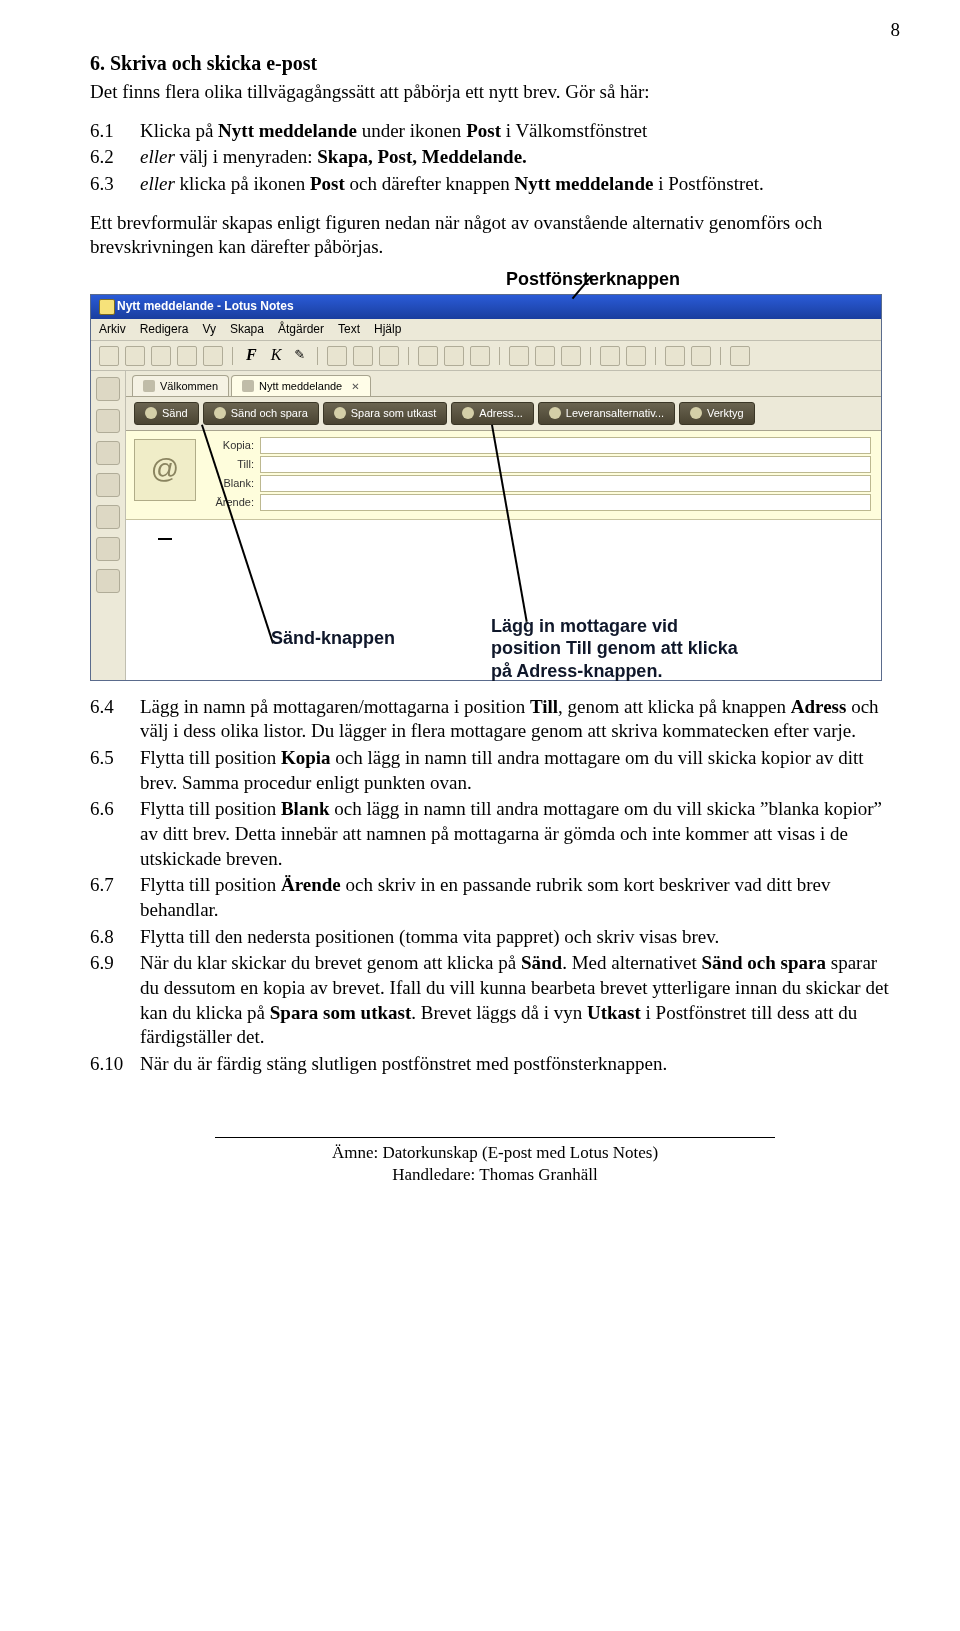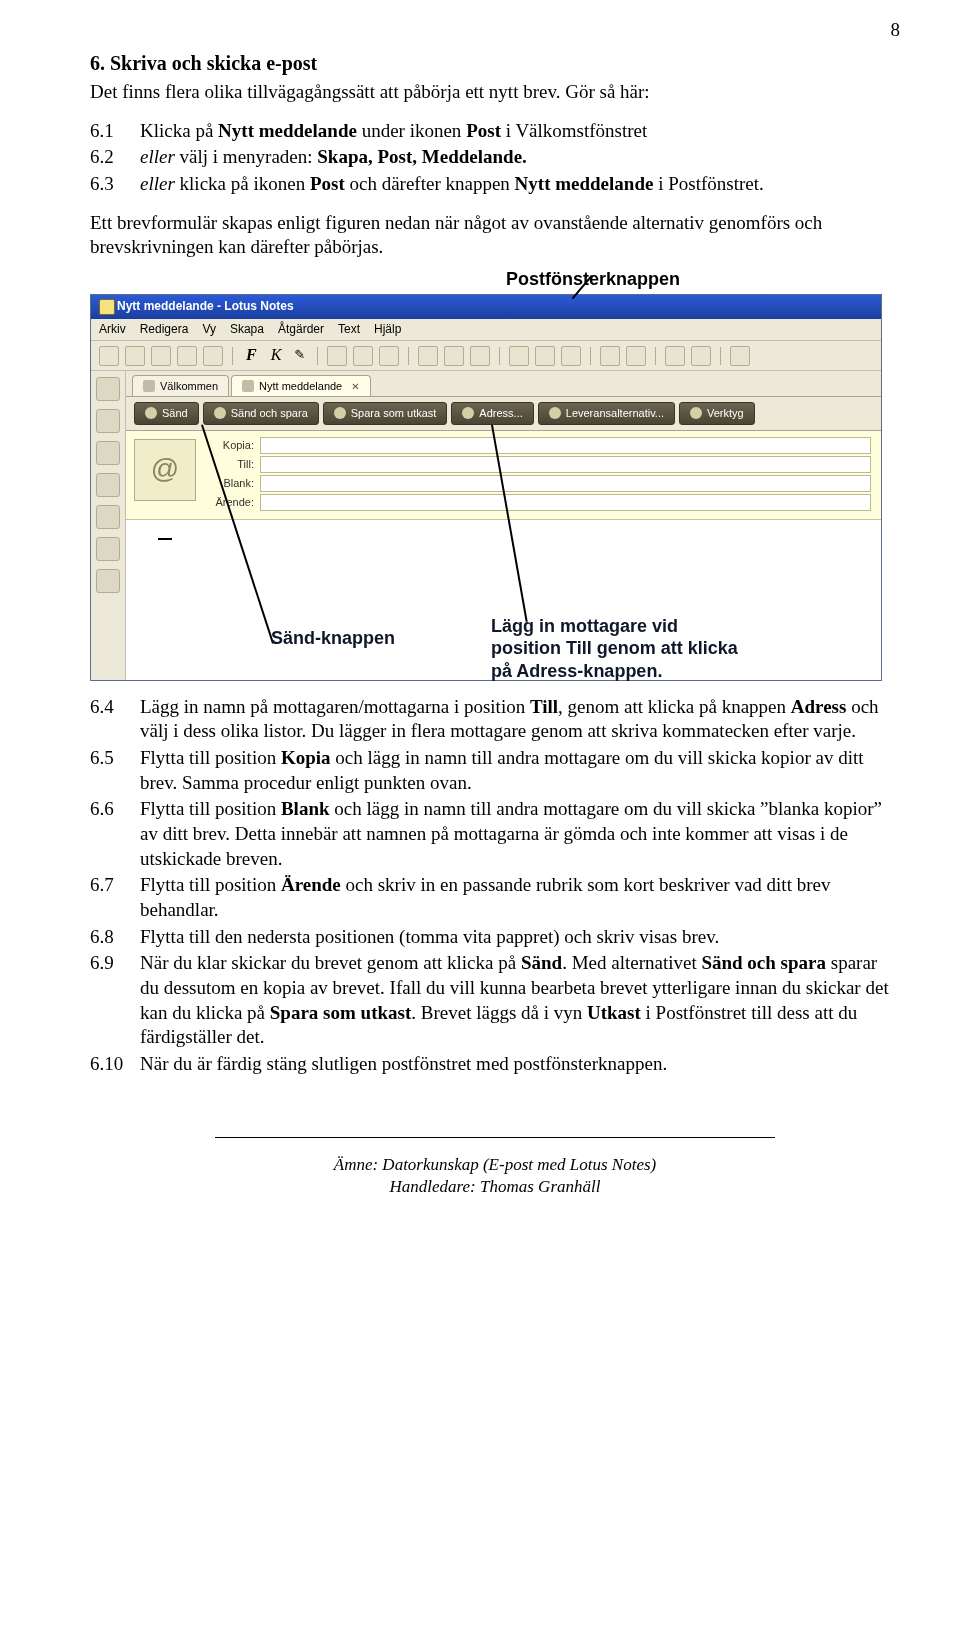"Ämne: Datorkunskap (E-post med Lotus" .footer { font-style: italic -> none; padding-top: 16px -> 4px }
